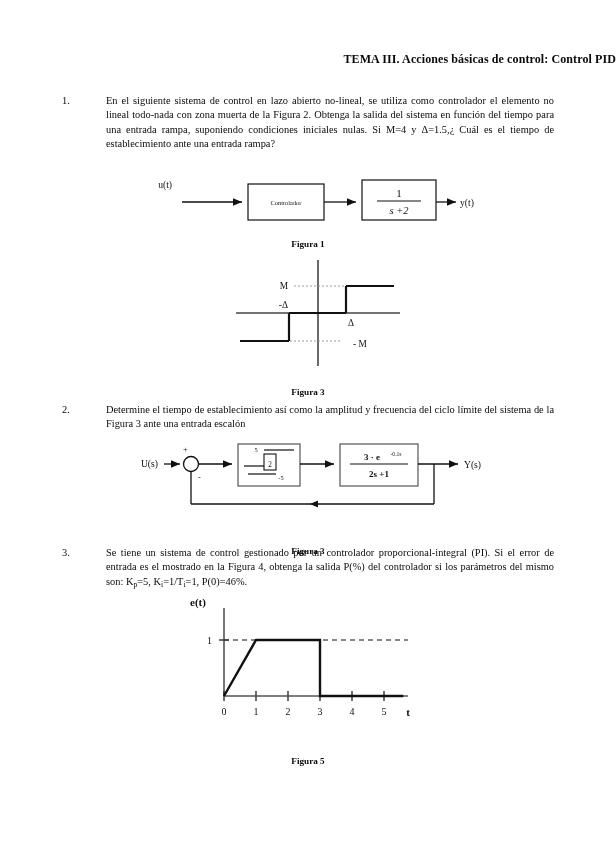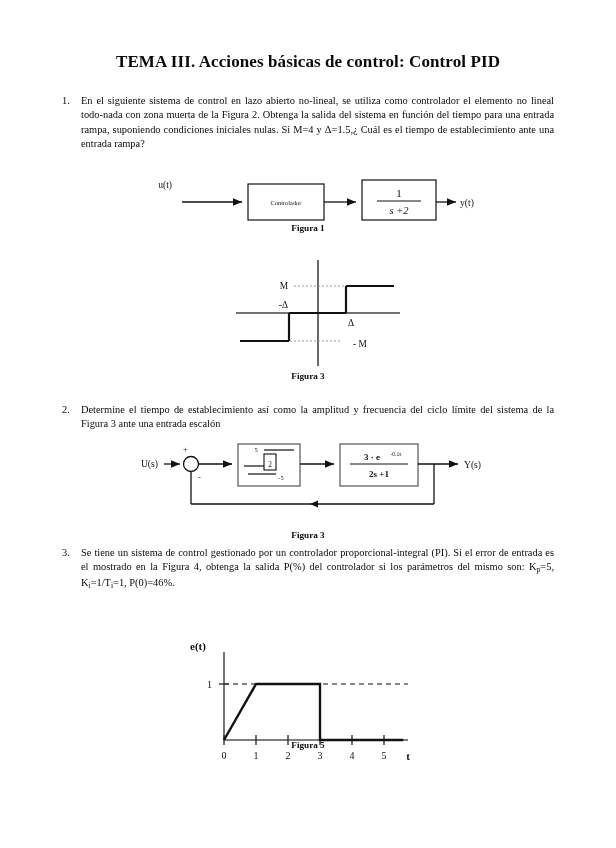"TEMA III. Acciones básicas de" .doc-title { font-size: 17px -> 12px; text-align: center -> right }
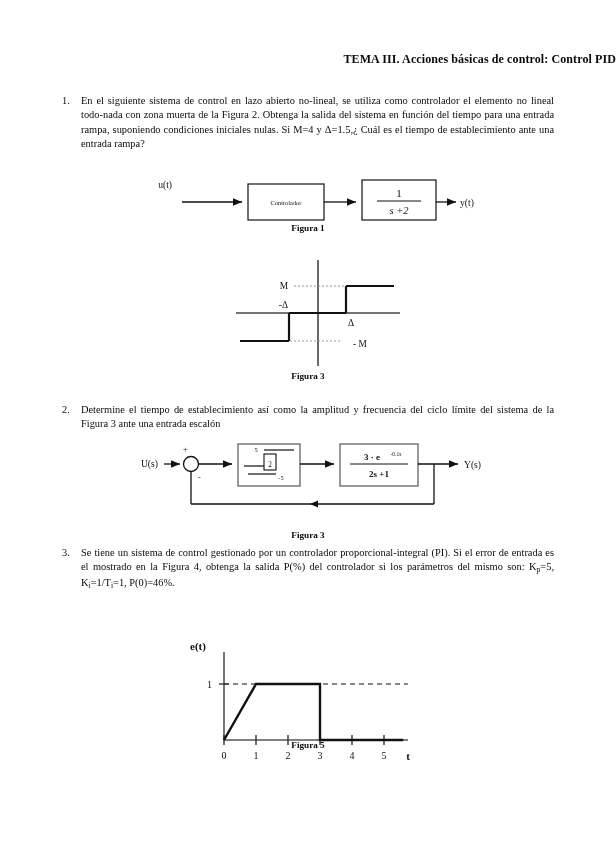"En el siguiente sistema de" .q-body { margin-left: 19px -> 44px }
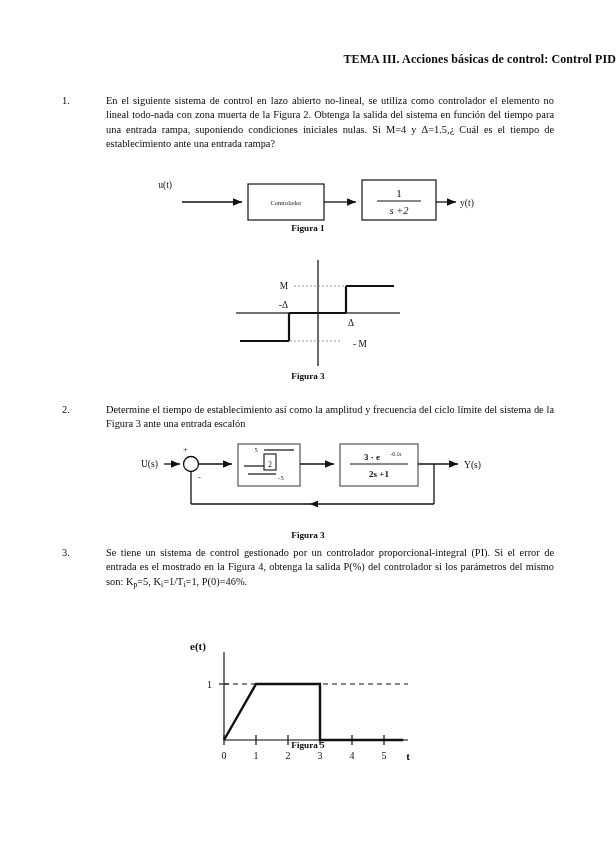"Figura 1" .fig-caption { margin-top: none -> 16px }
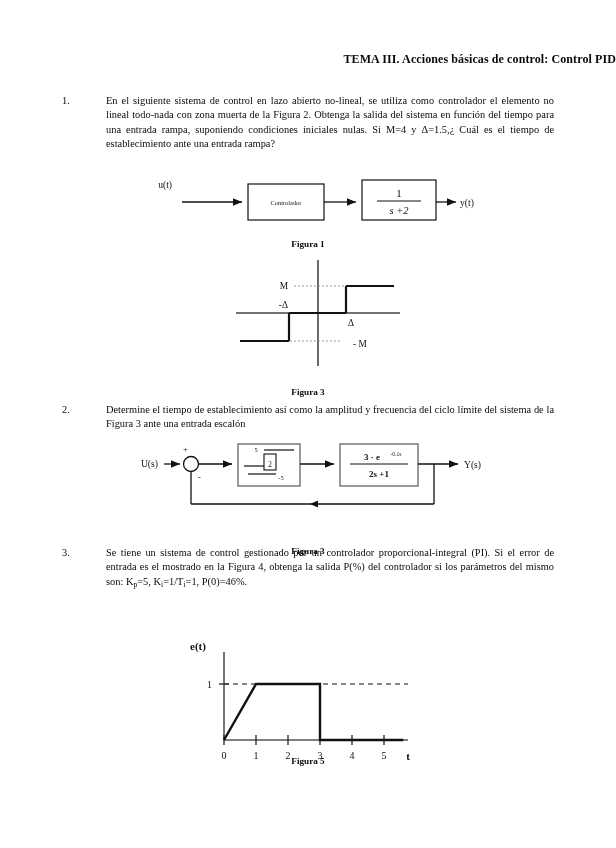"e(t)" #figure-4 { top: 636px -> 592px }
